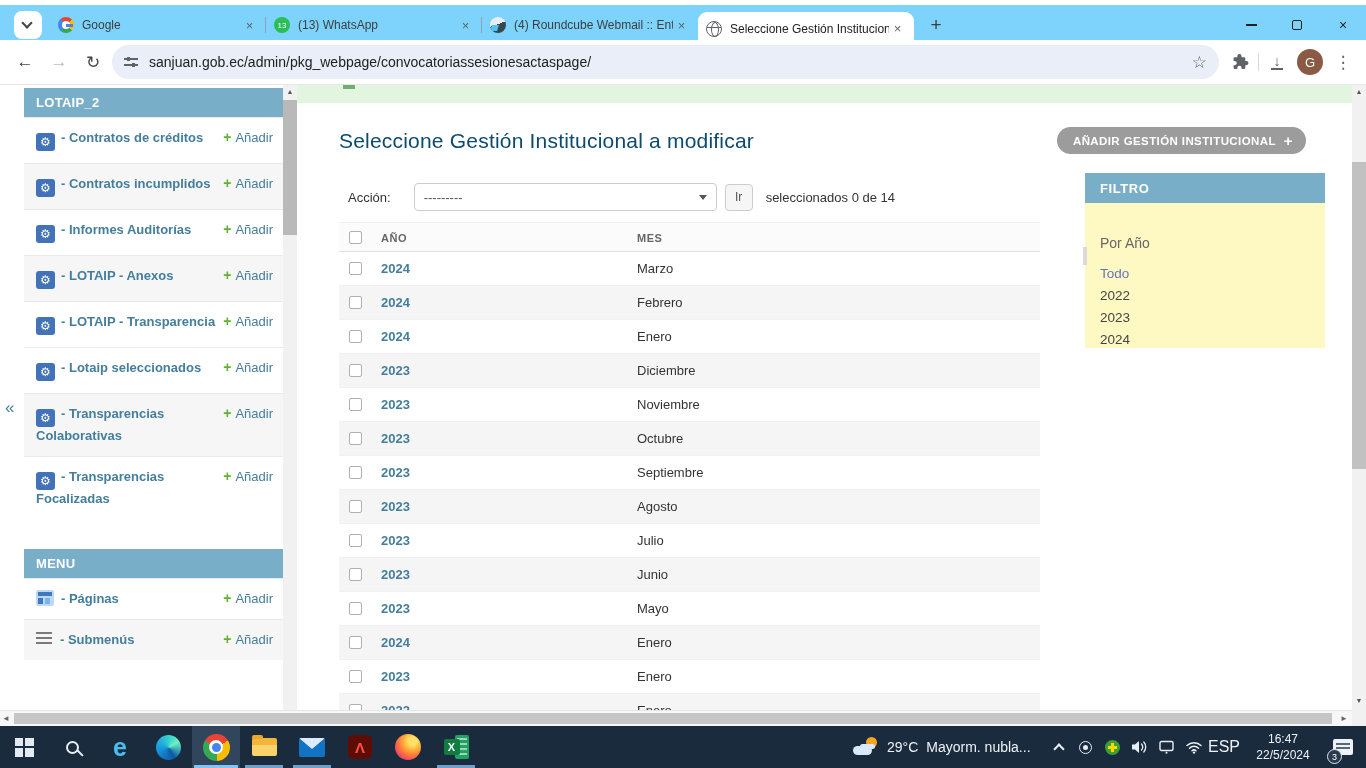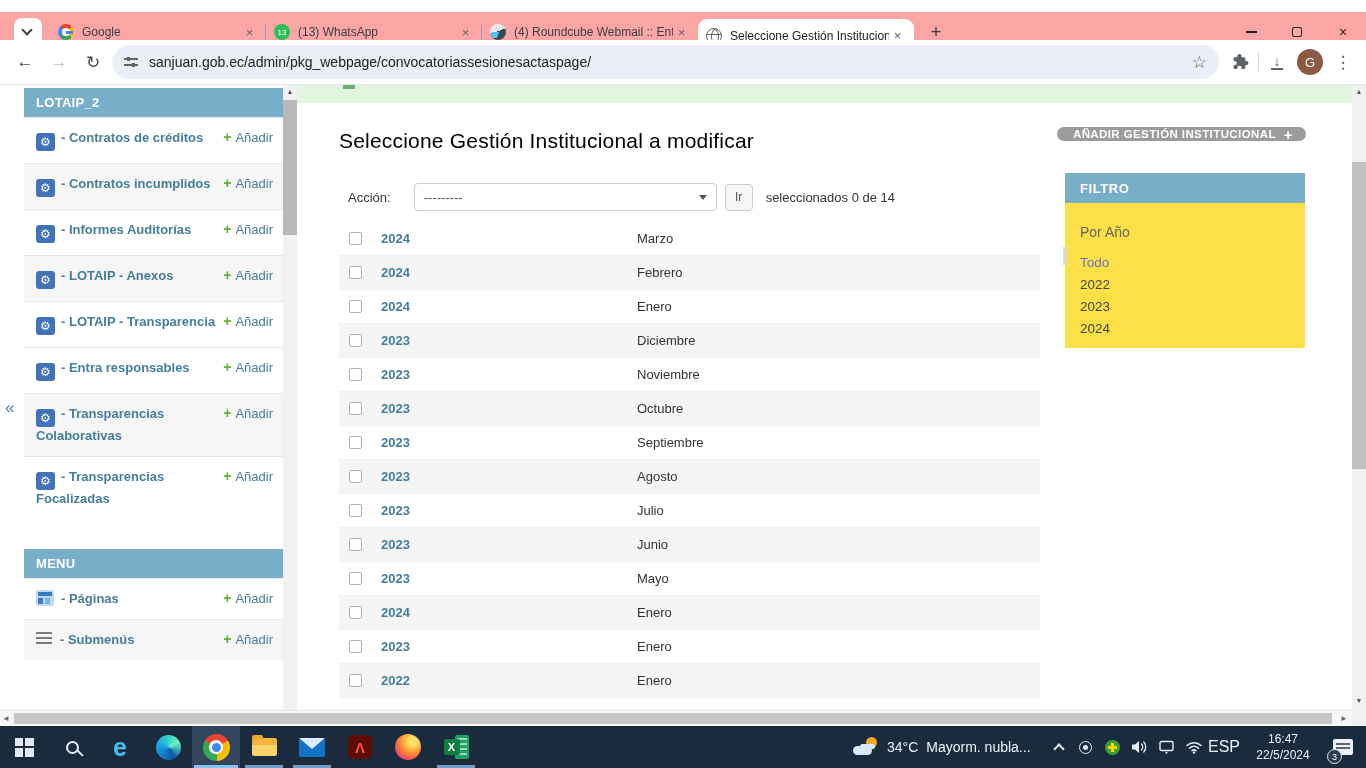"Google" .tabstrip { background: #fca5a5 -> #7dd3fc; top: 12px -> 5px }
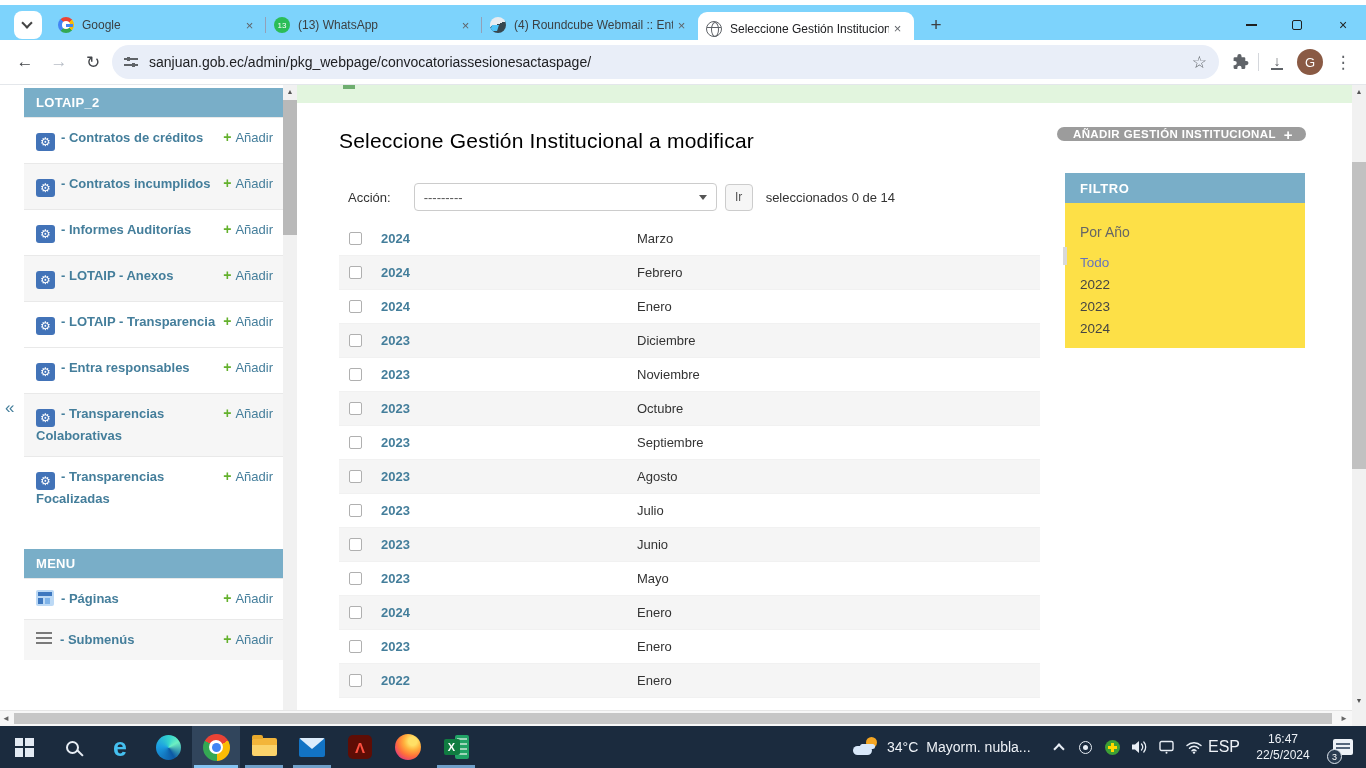"Seleccione Gestión Institucional a" .h1 { color: #000000 -> #0c4a6e }
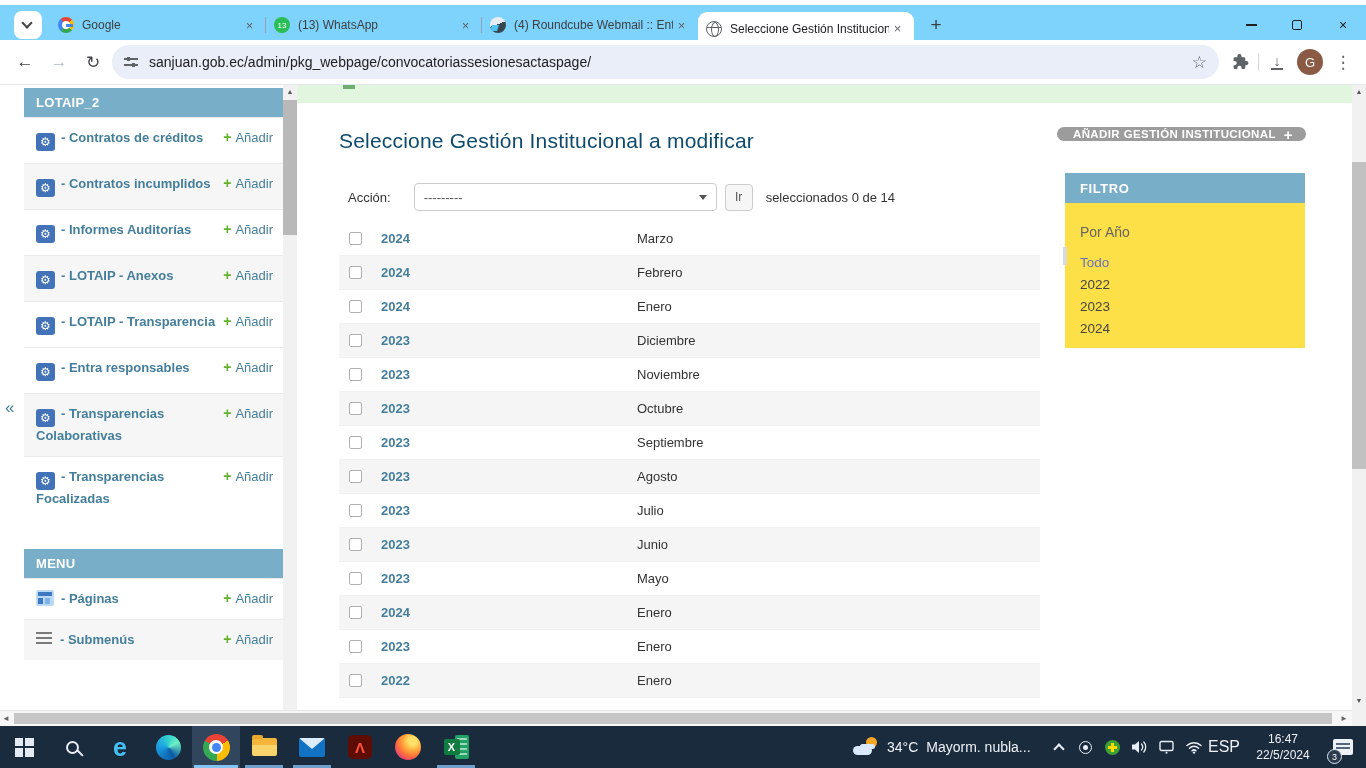"AÑADIR GESTIÓN INSTITUCIONAL" .addbtn { height: 14px -> 27px }
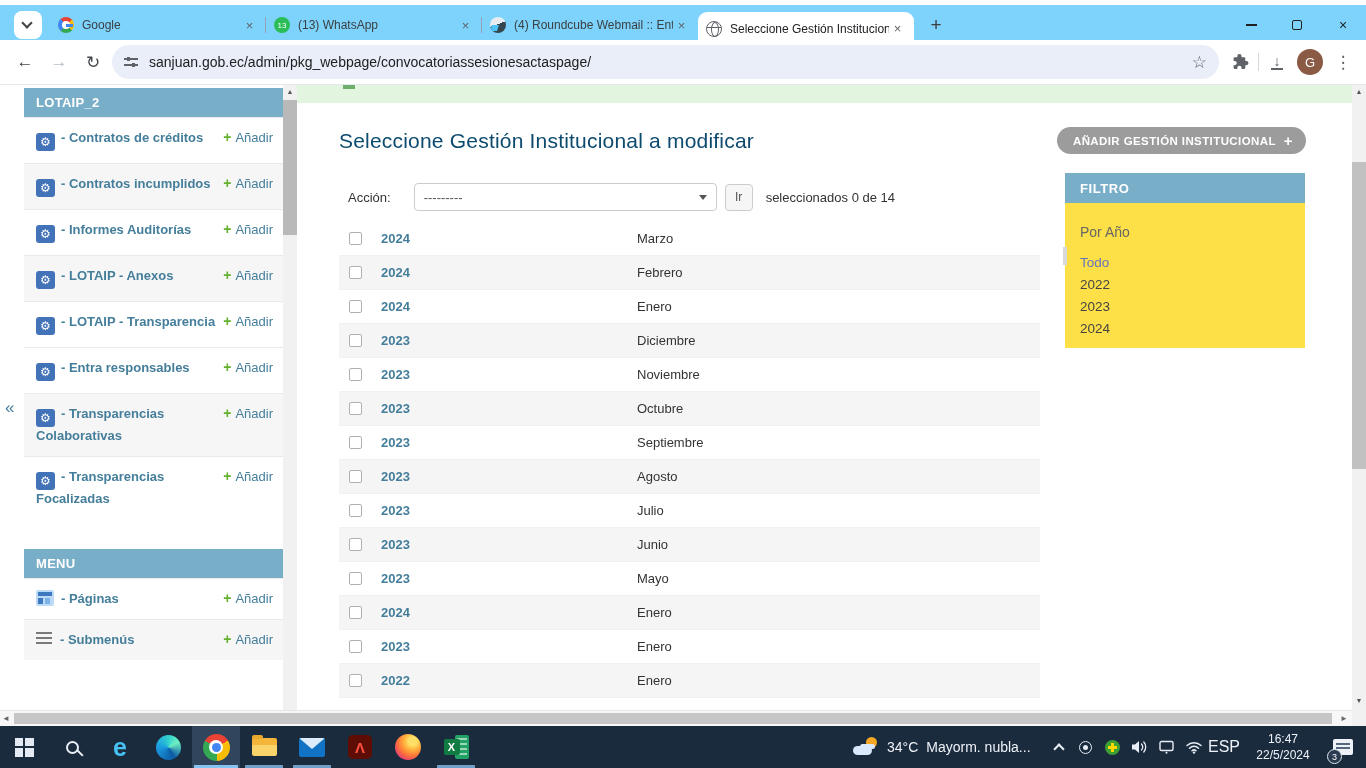"FILTRO" .filter { left: 768px -> 788px }
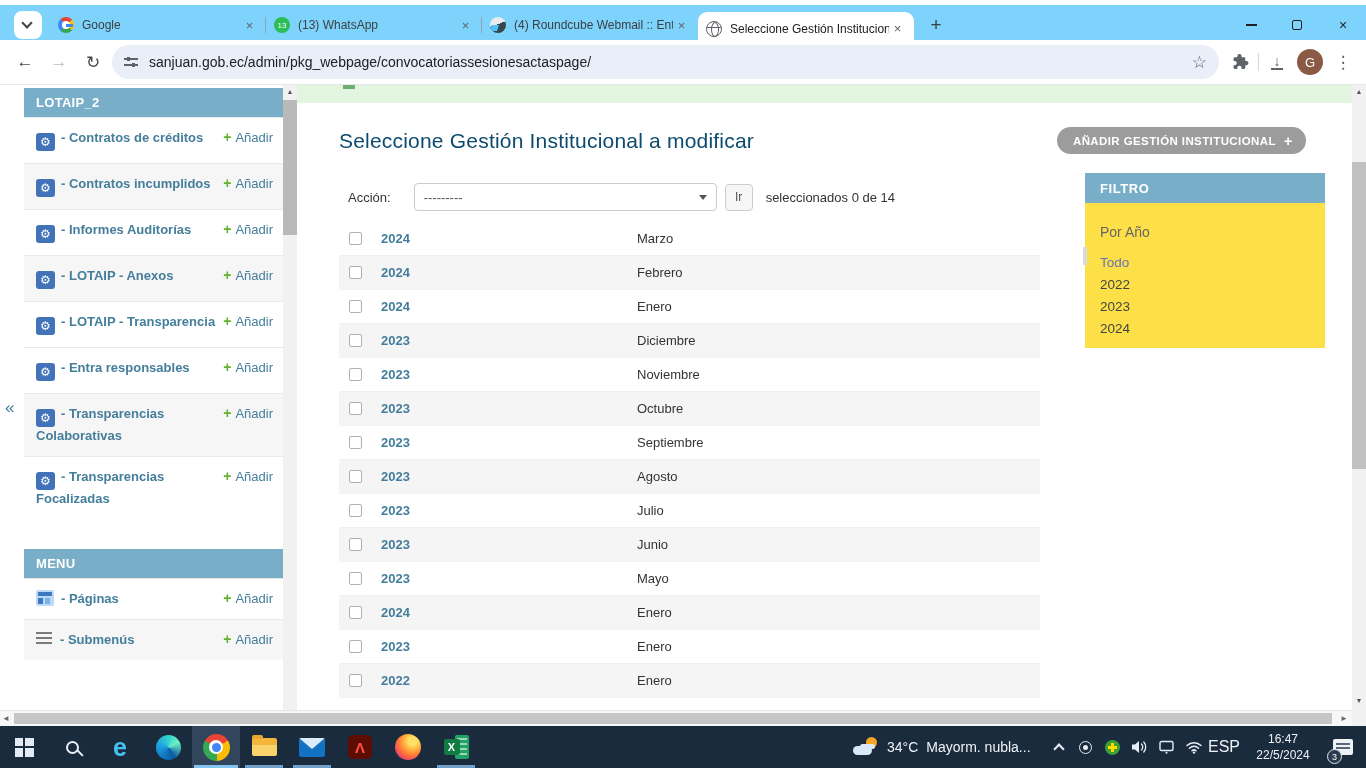"AÑO" div.thead { html: none -> <div> <input> <span>AÑO</span> <span>MES</span> </div> }
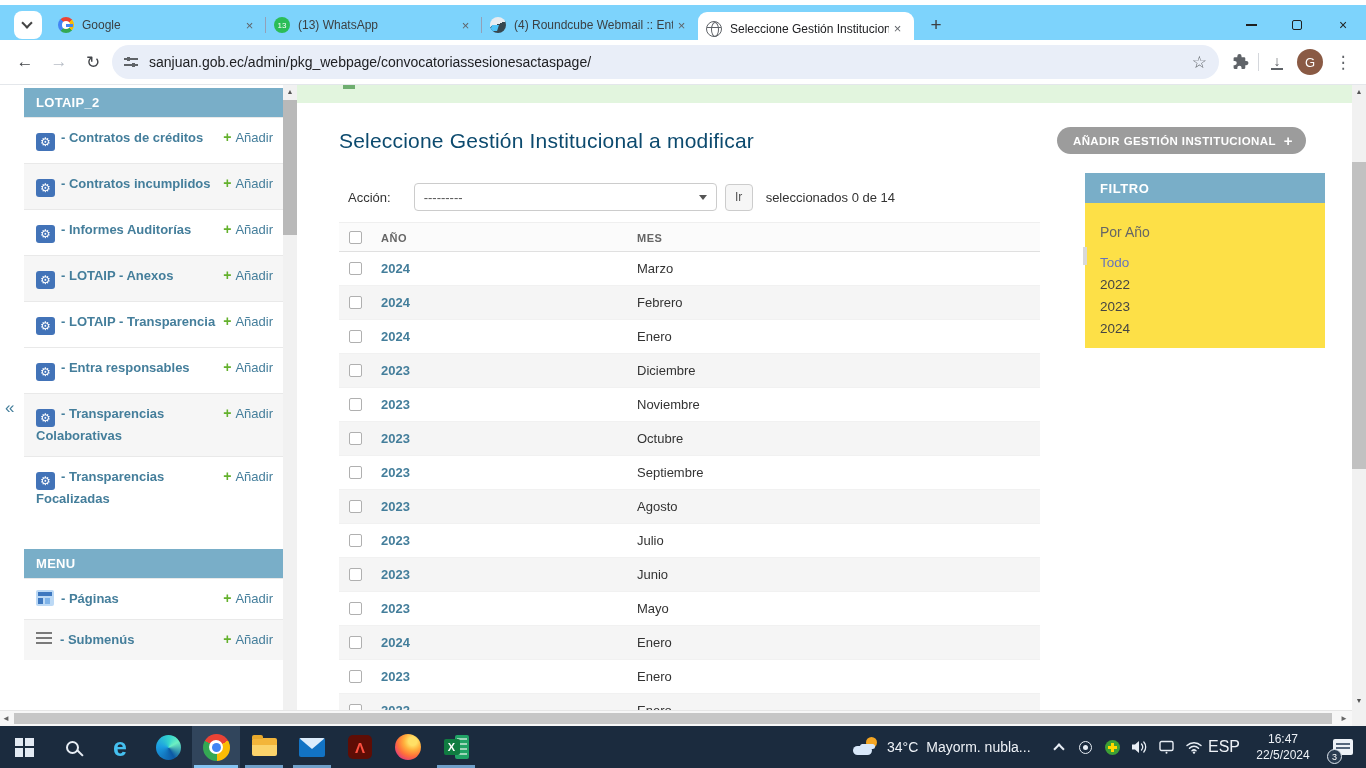"Por Año" .fbody { background: #fde047 -> #fef9c3; padding: 19px 15px 20px -> 30px 15px 20px }
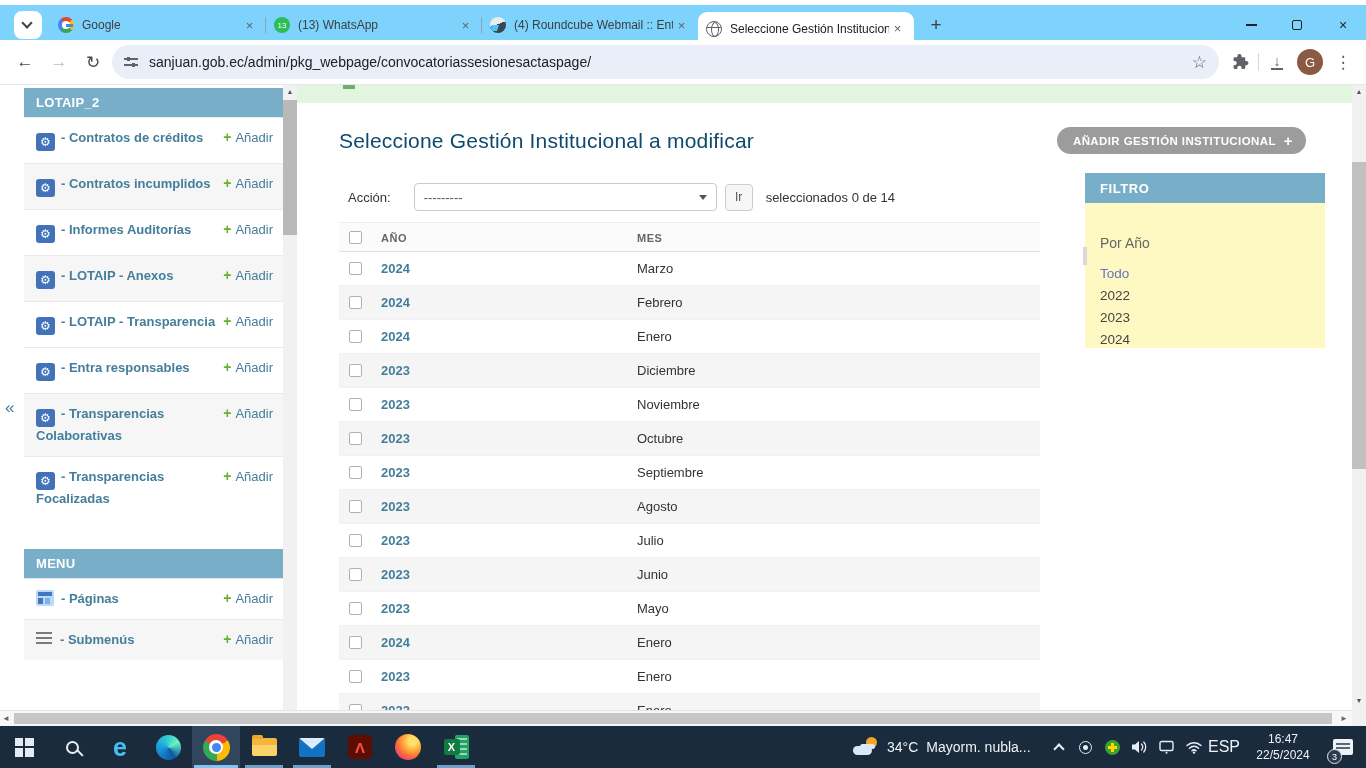"- Entra responsables" a.slink { text: Entra responsables -> Lotaip seleccionados }
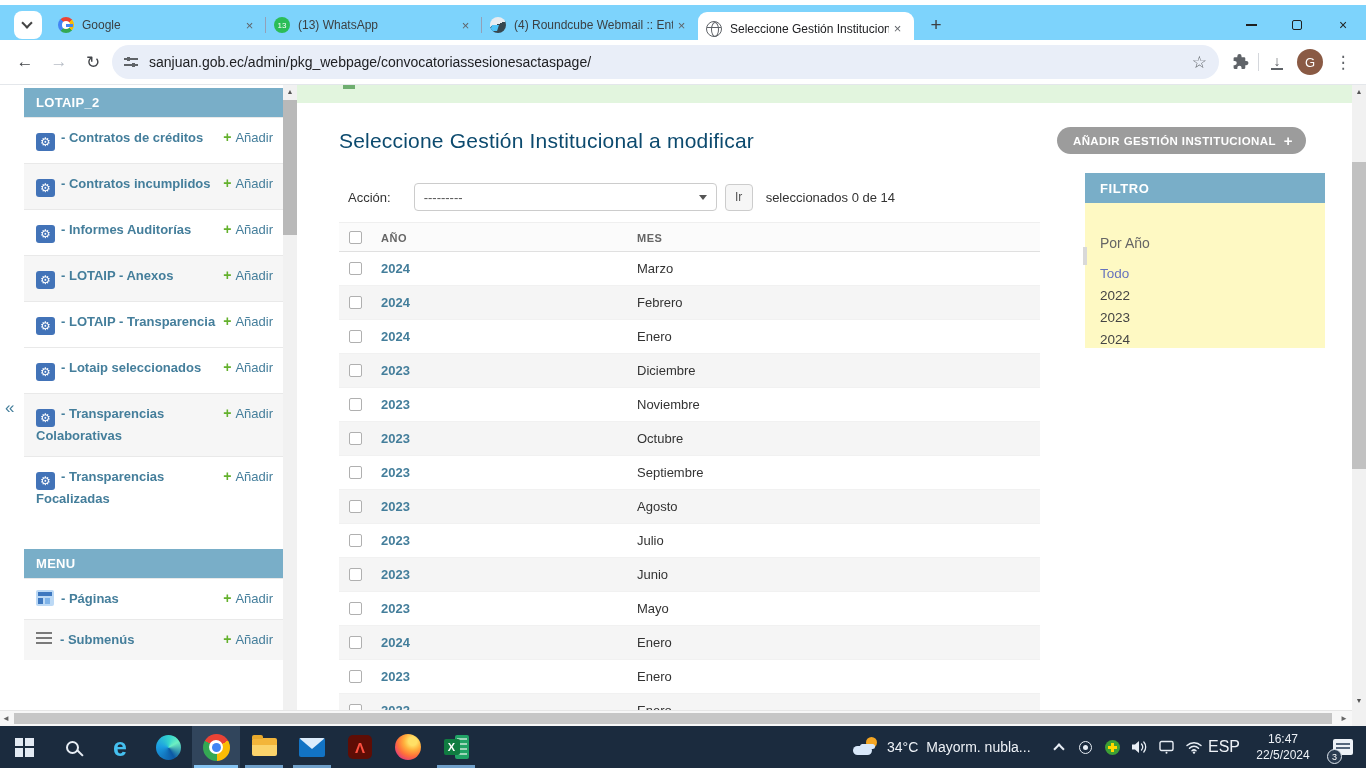"34°C" span.temp { text: 34 -> 29 }
